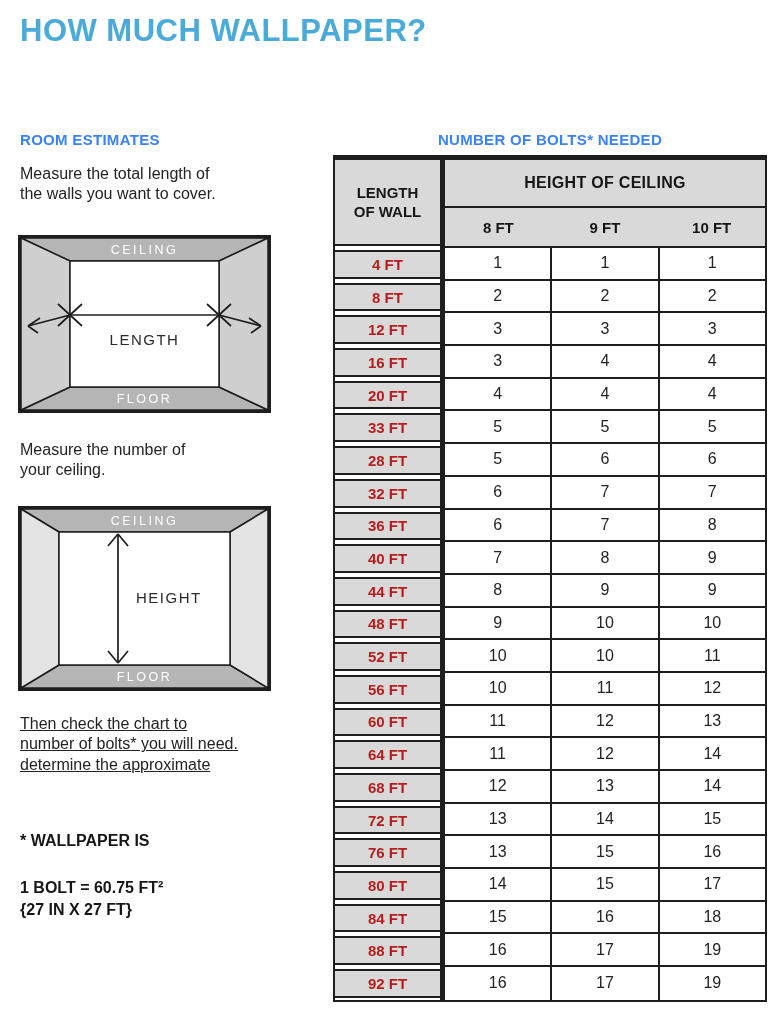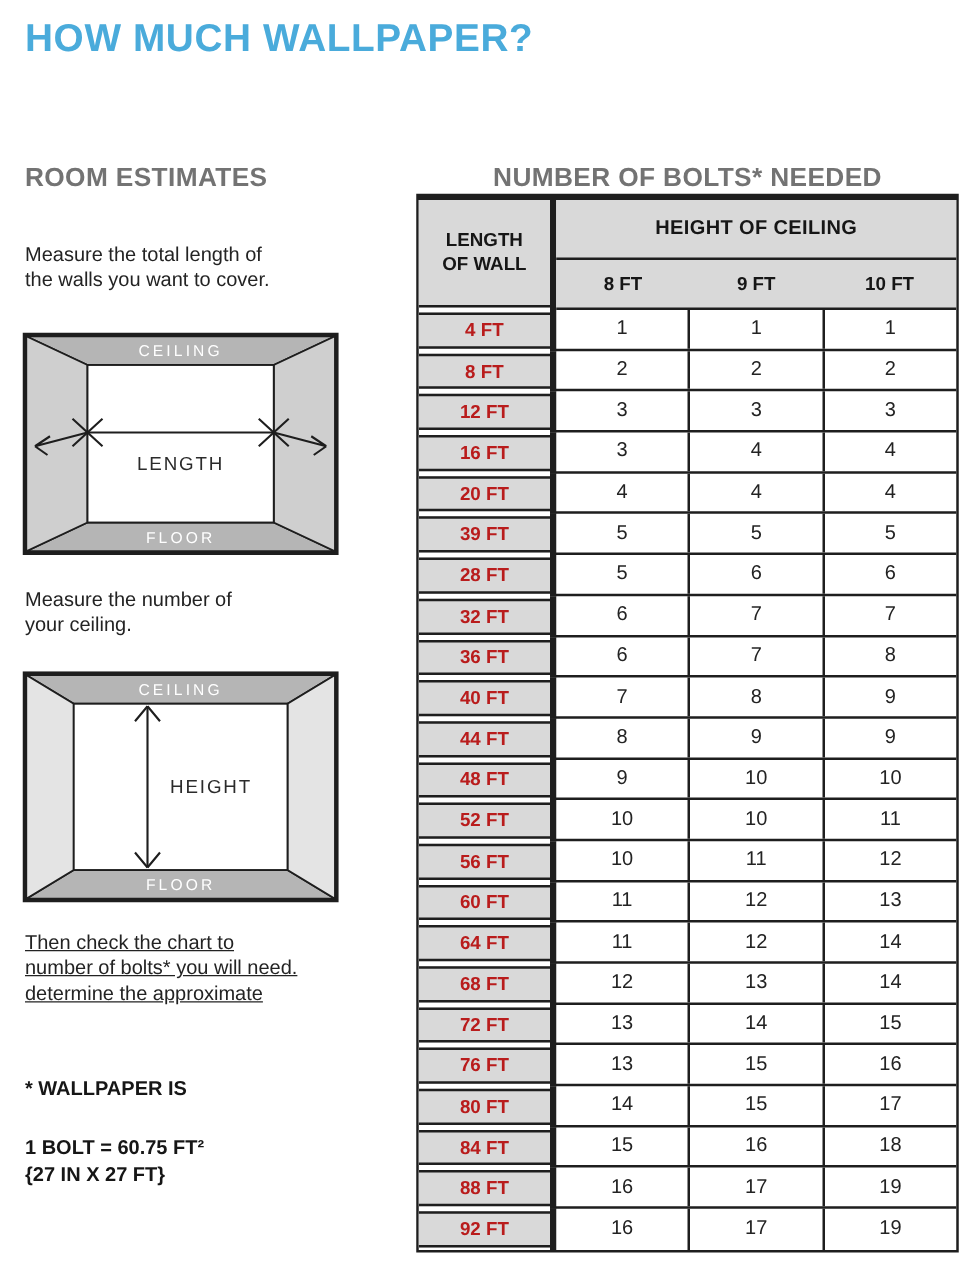"ROOM ESTIMATES" .section-heading { color: #737373 -> #3b82f6; font-size: 21px -> 15px }
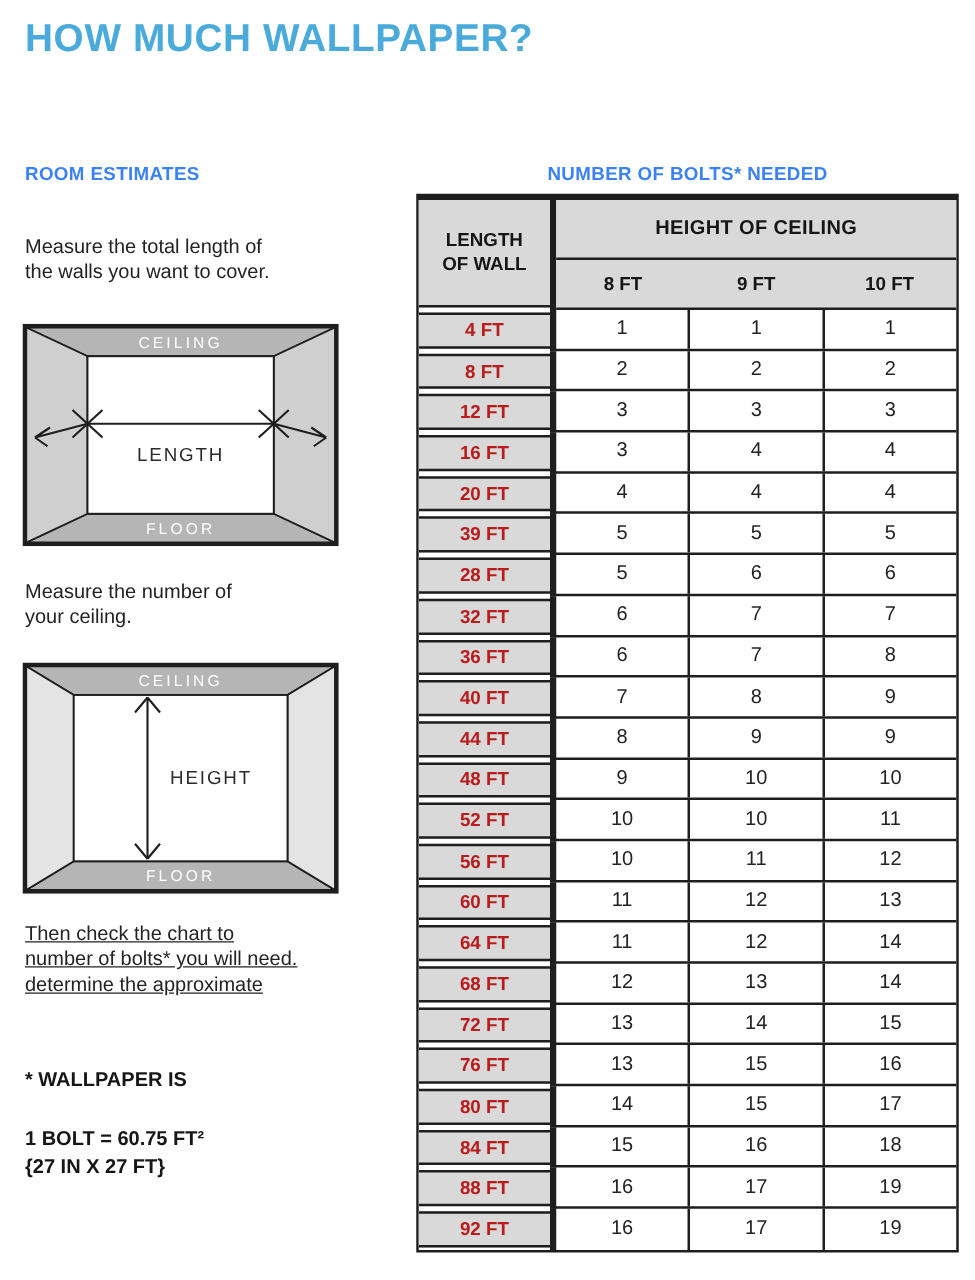"Measure the total length of" .p1 { margin-top: 40px -> 16px }
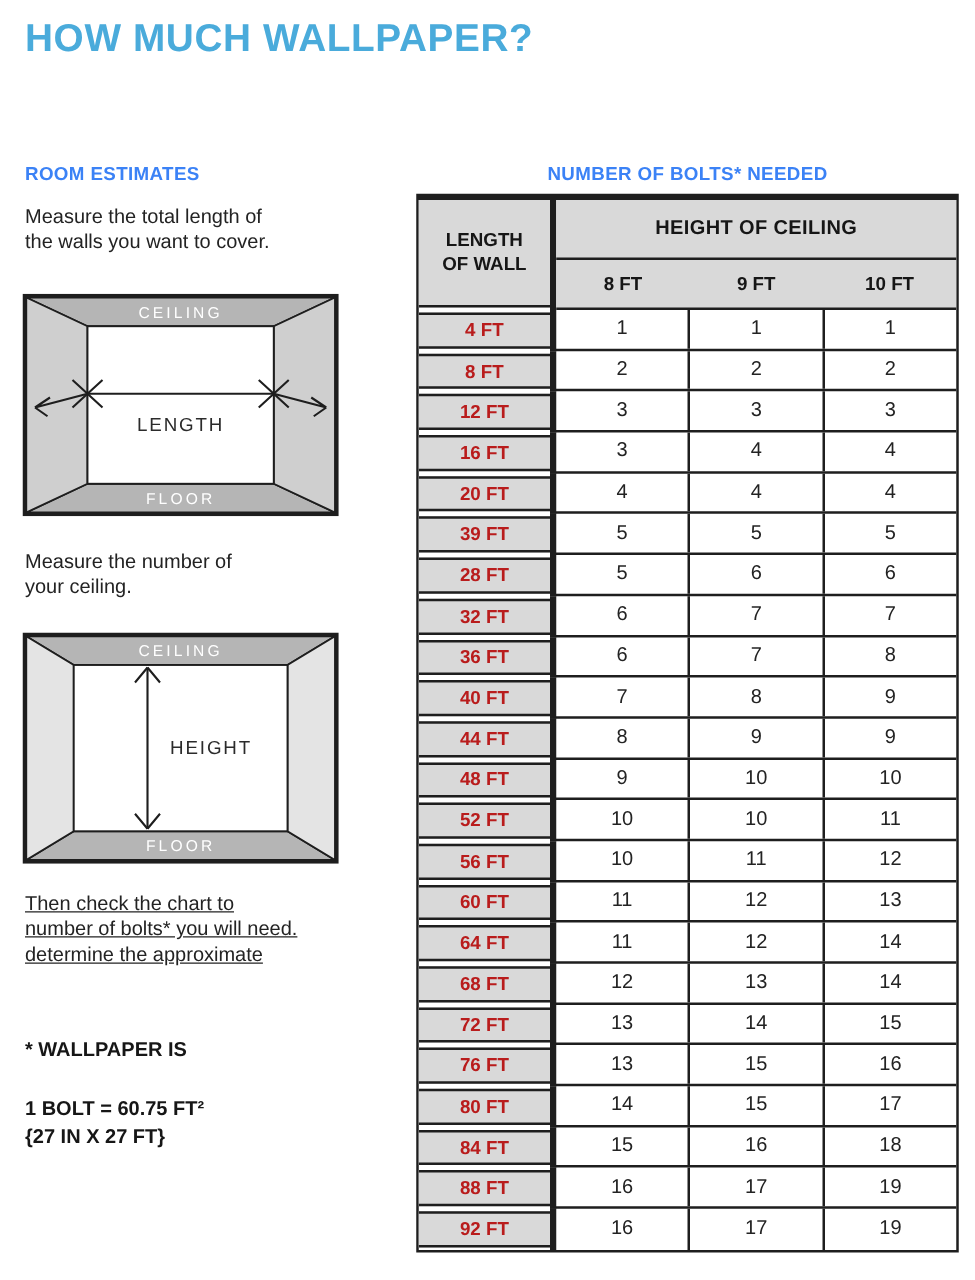"39 FT" div.t-label { text: 39 -> 33 }
